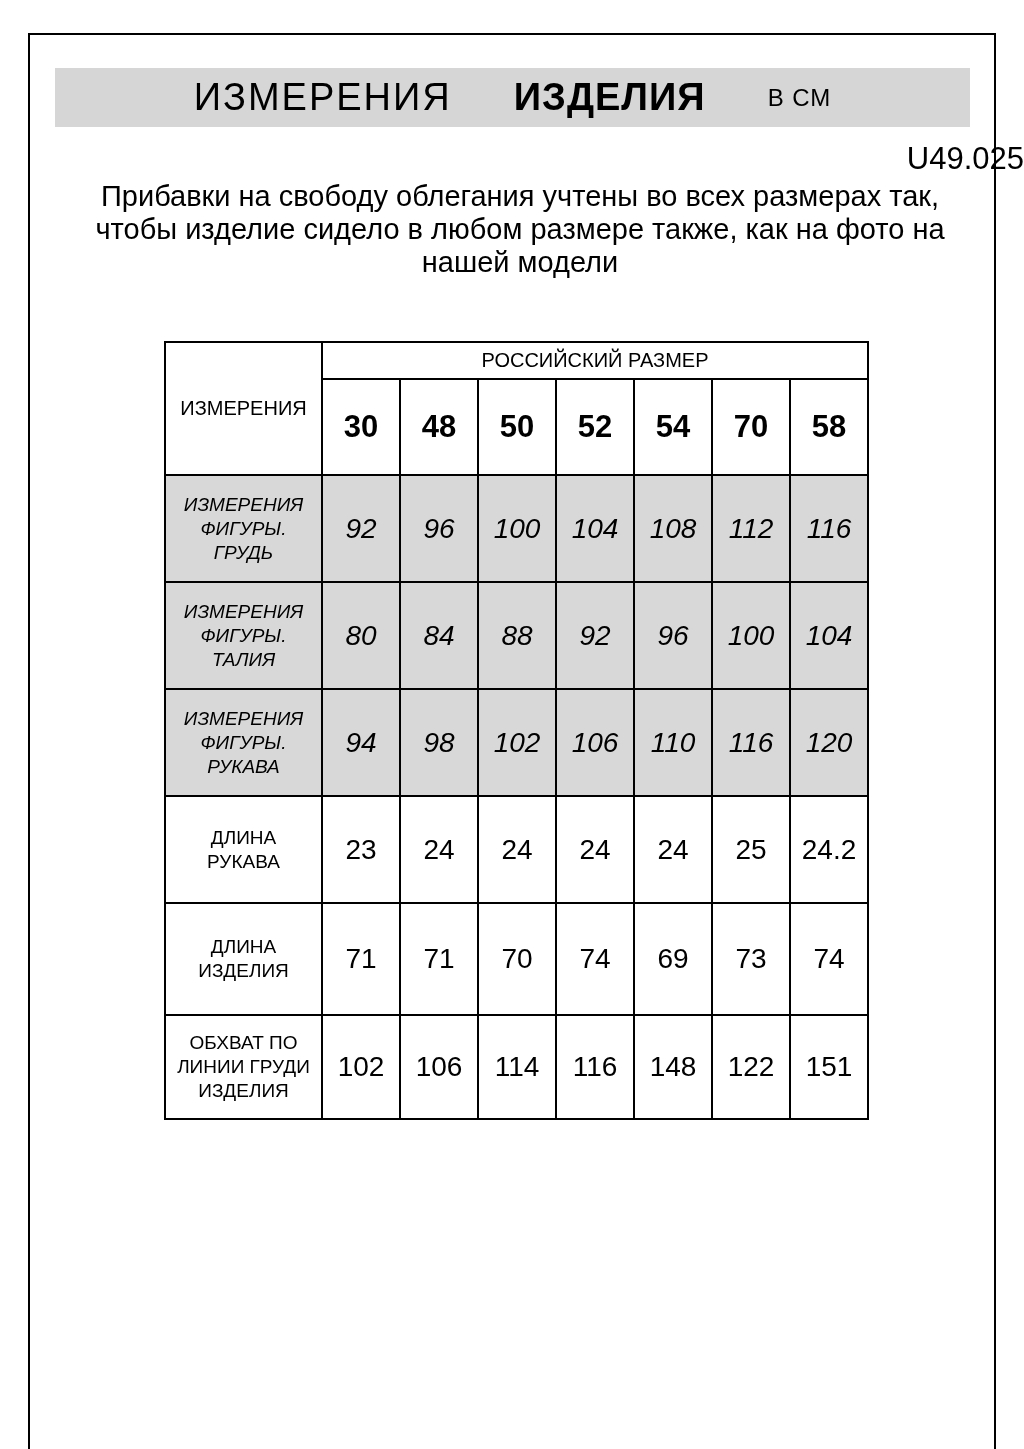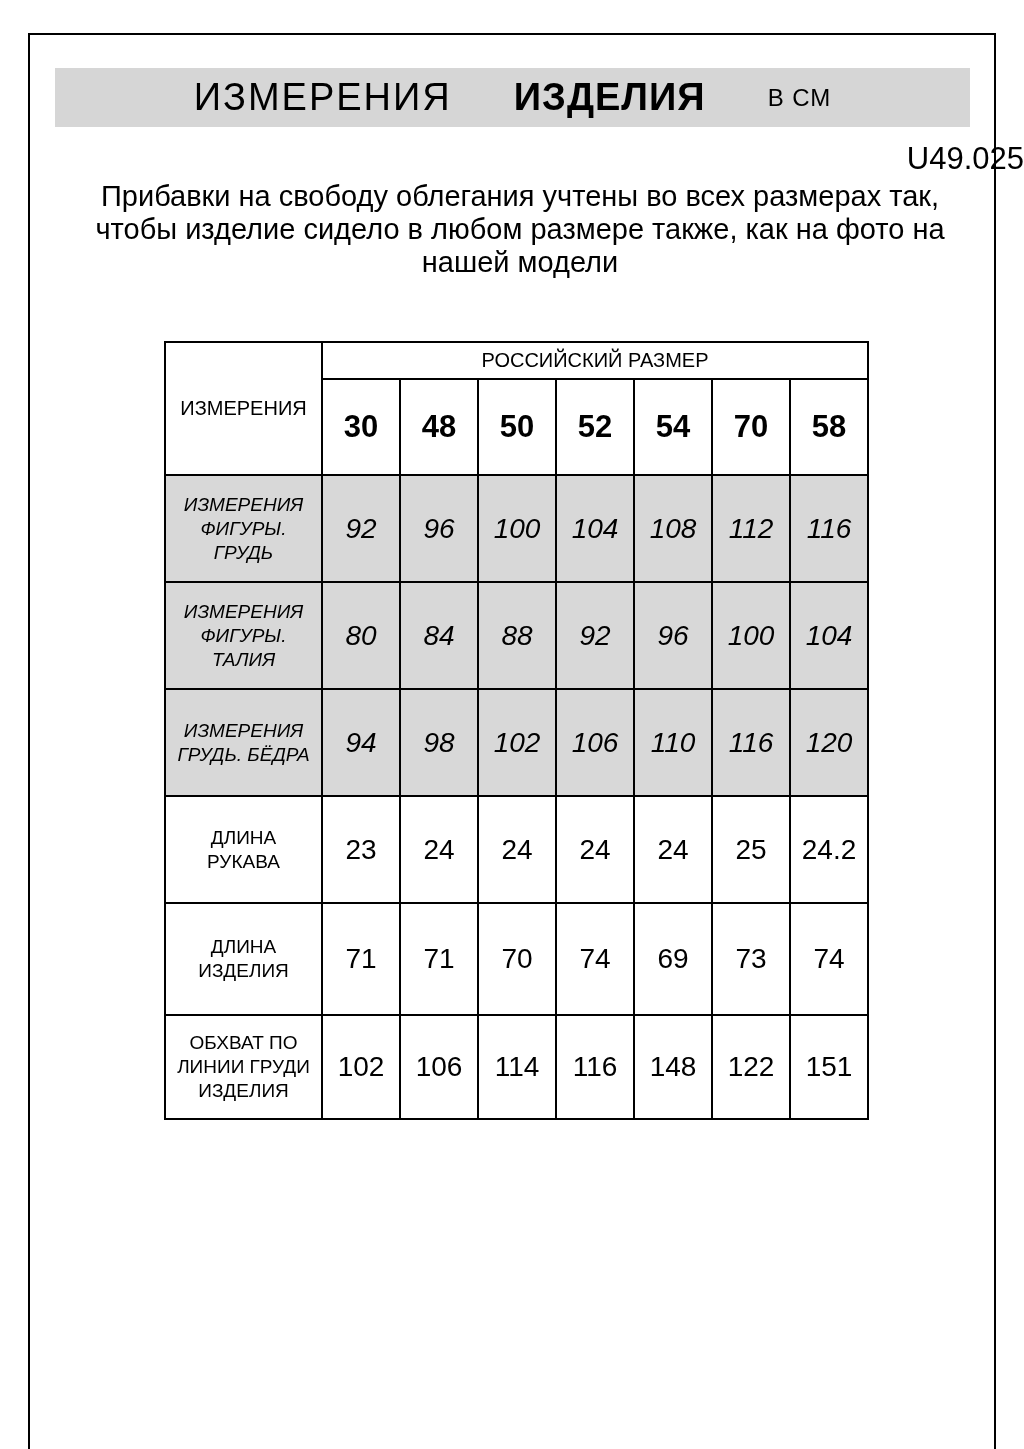"ГРУДЬ. БЁДРА" div { text: ГРУДЬ. БЁДРА -> ФИГУРЫ. РУКАВА }
